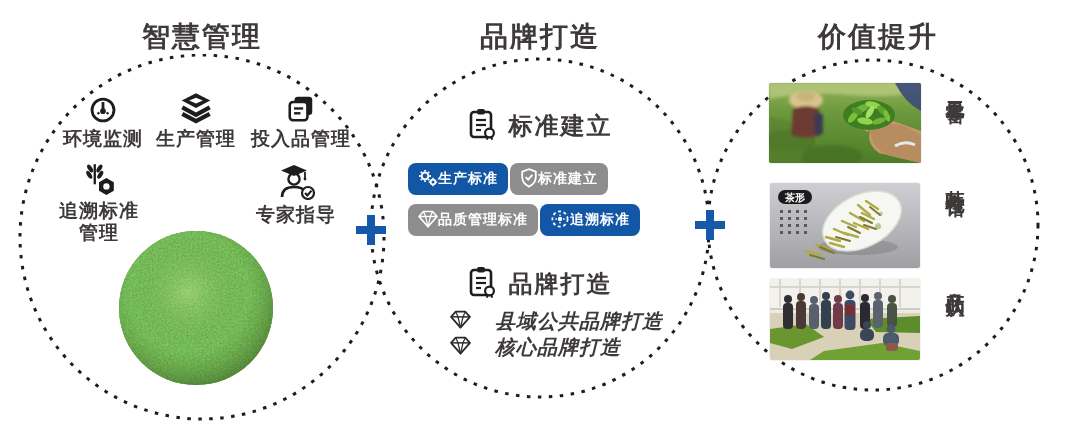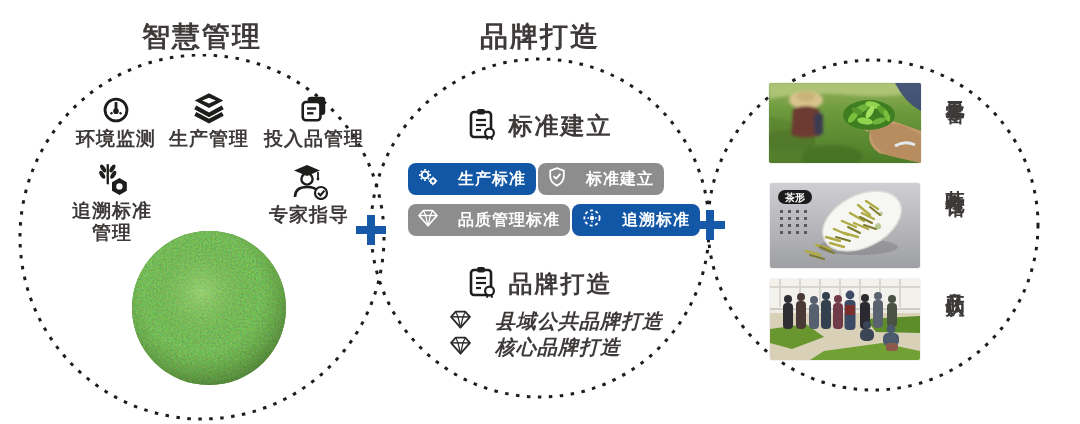"价值提升" div.big-title { html: none -> <div>价值提升</div> }
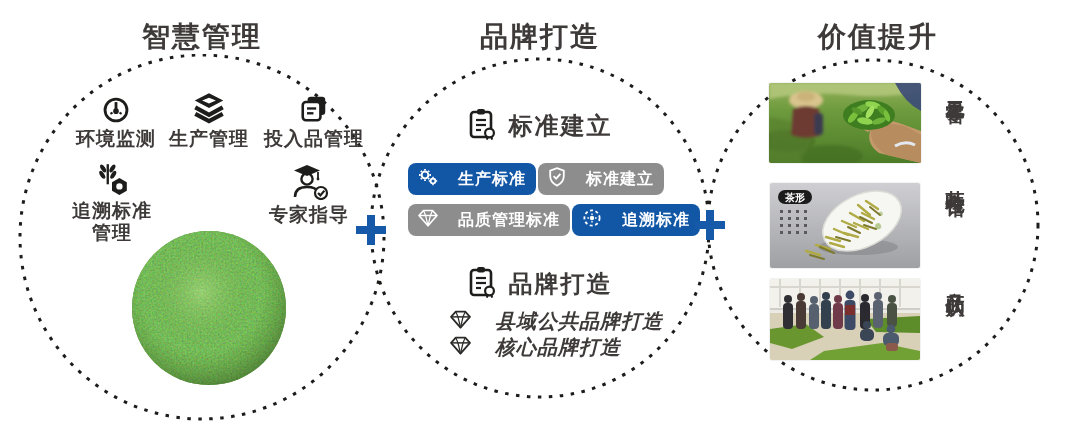"环境监测" div.zone { left: 26px -> 13px }
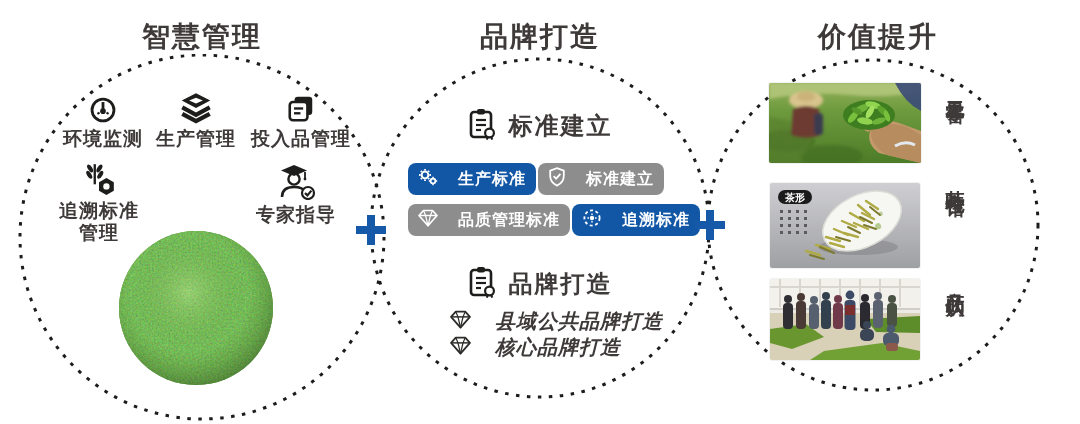"生产标准" .tag { font-size: 16px -> 14px; gap: 20px -> 0 }
